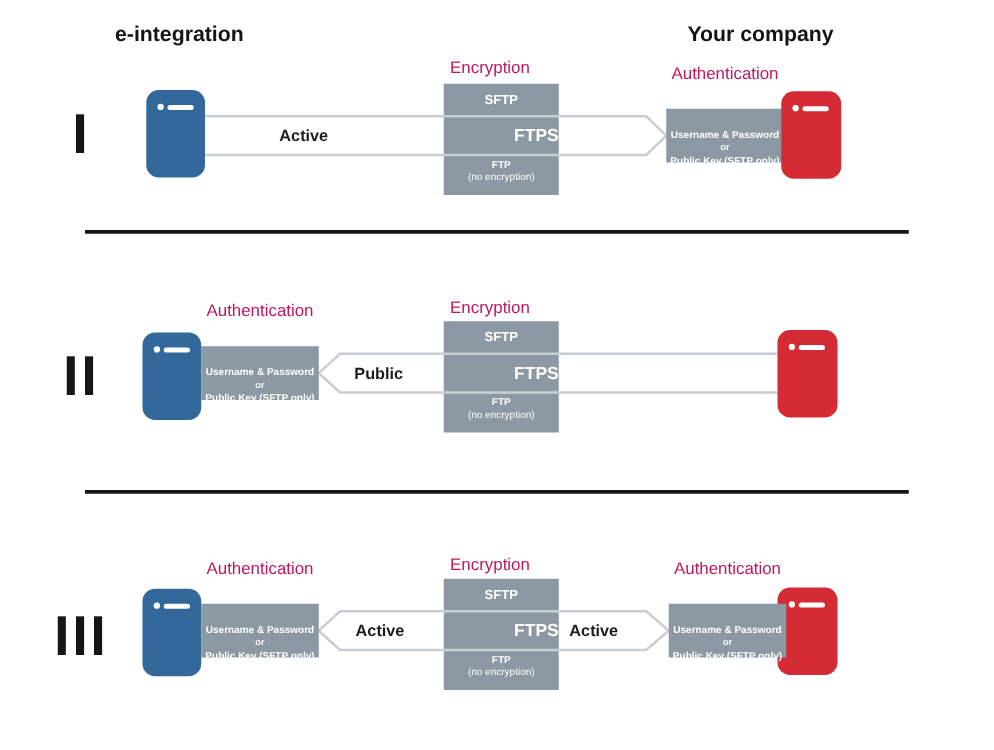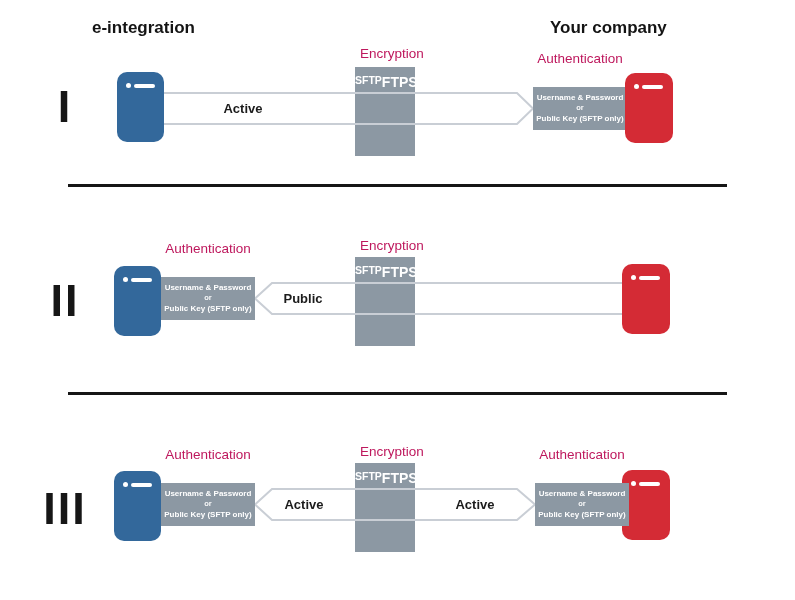"SFTP" .enc-box { flex-direction: none -> column; width: 60px -> 92px }
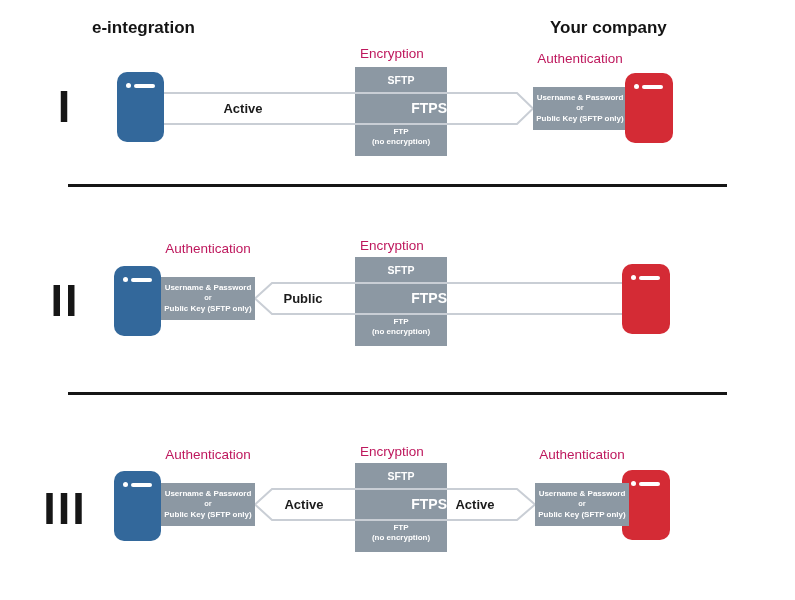"Username & Password" .auth-box { padding-top: 5px -> 15px }
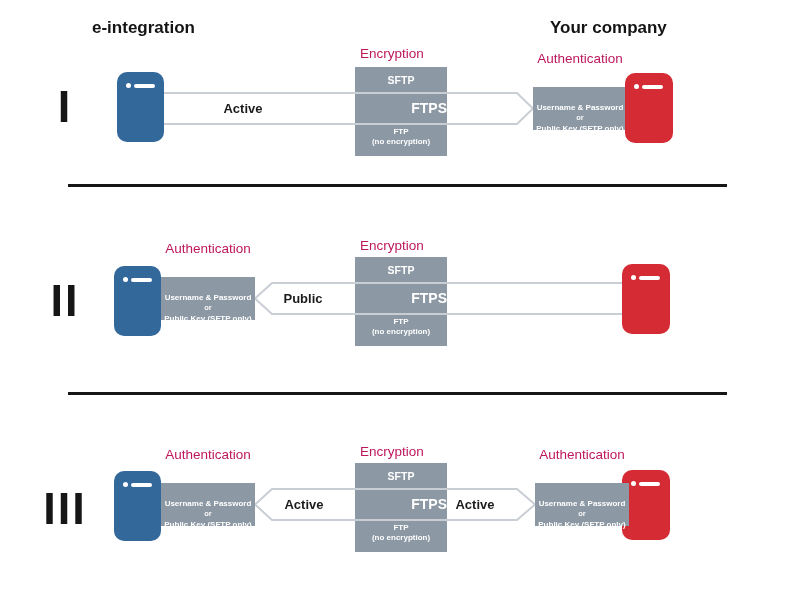"(no encryption)" .enc-s3 .l2 { font-weight: bold -> normal }
